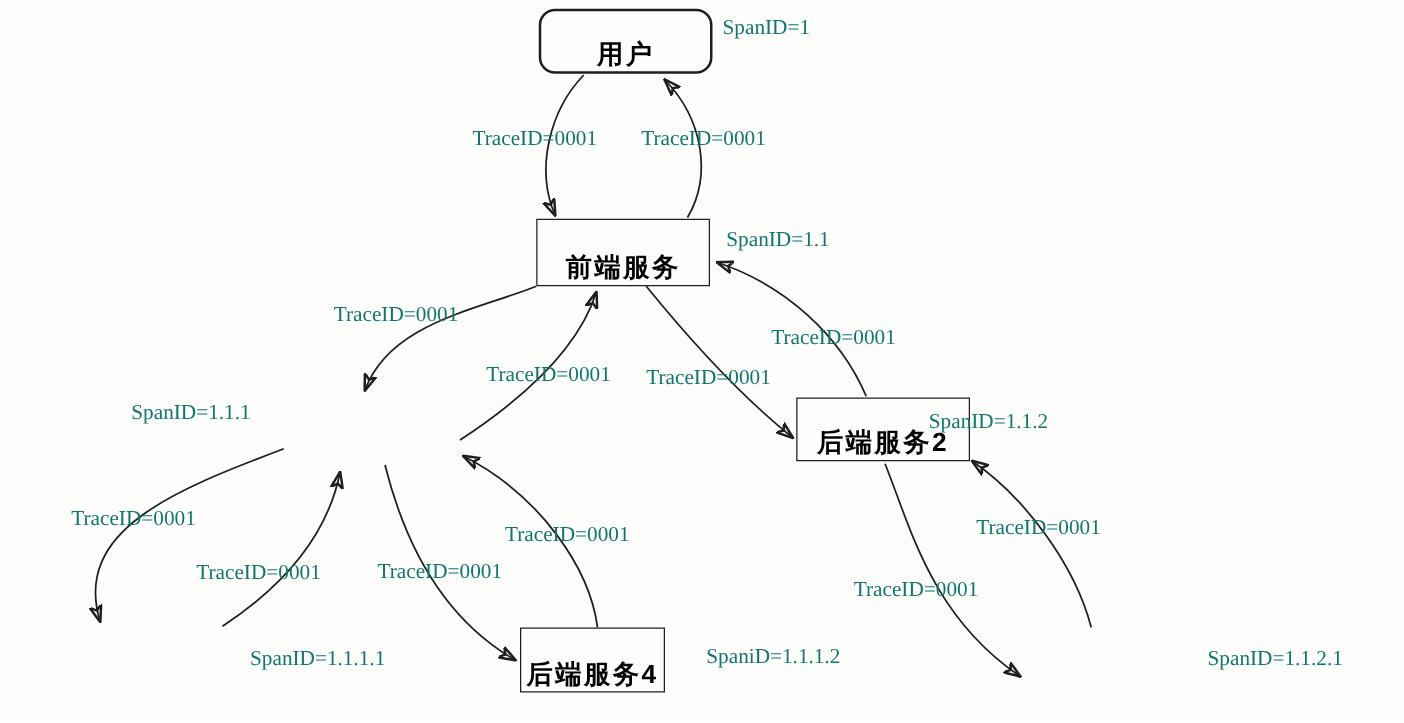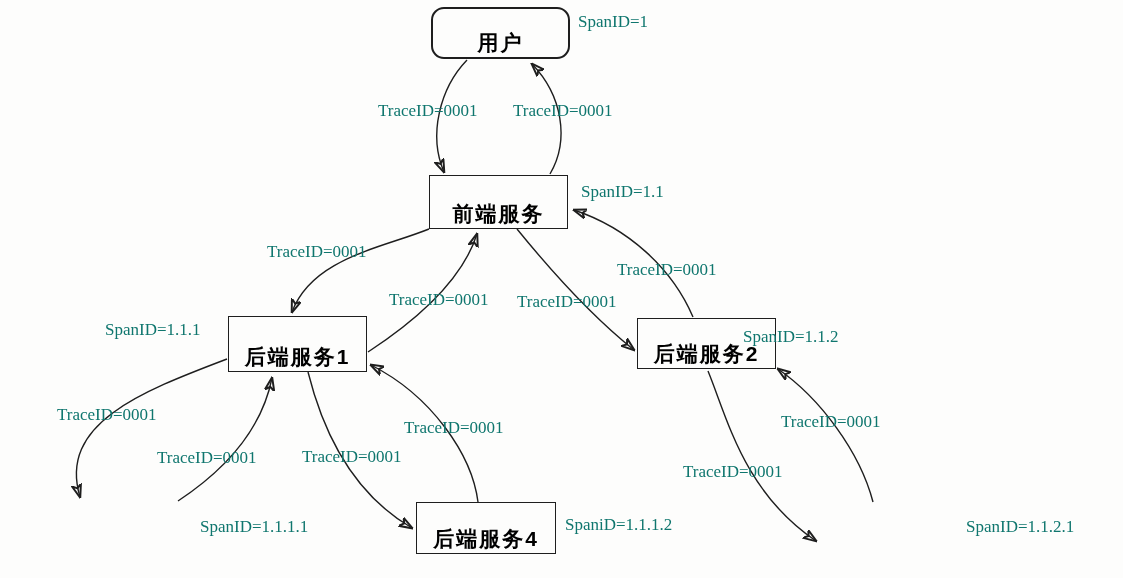"后端服务1" div.node { html: <div> <span>后端服务1</span> </div> -> none }
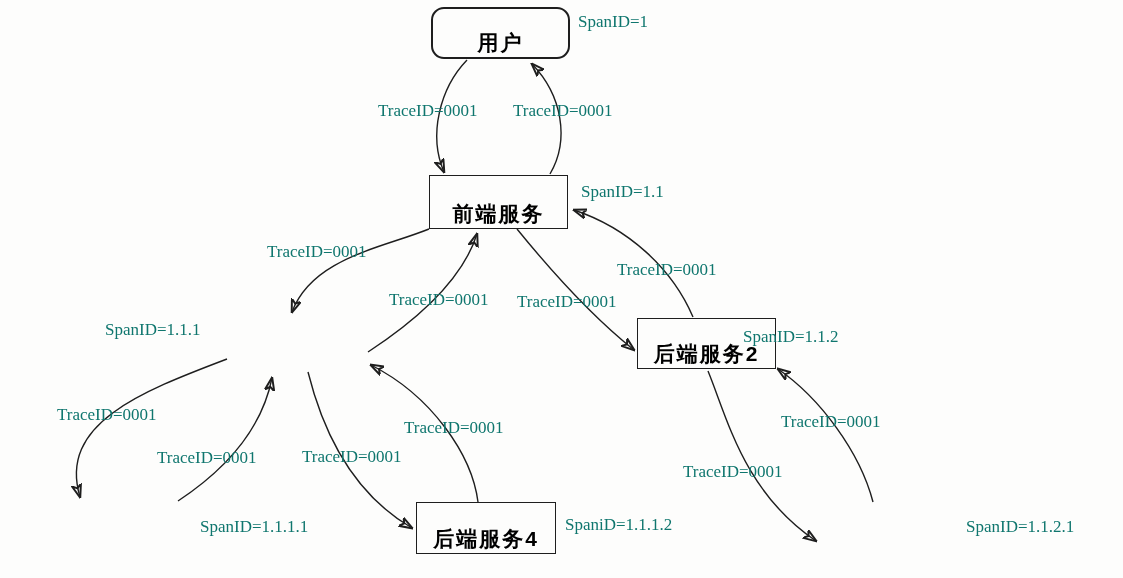"后端服务4" div.node { width: 140px -> 116px }
